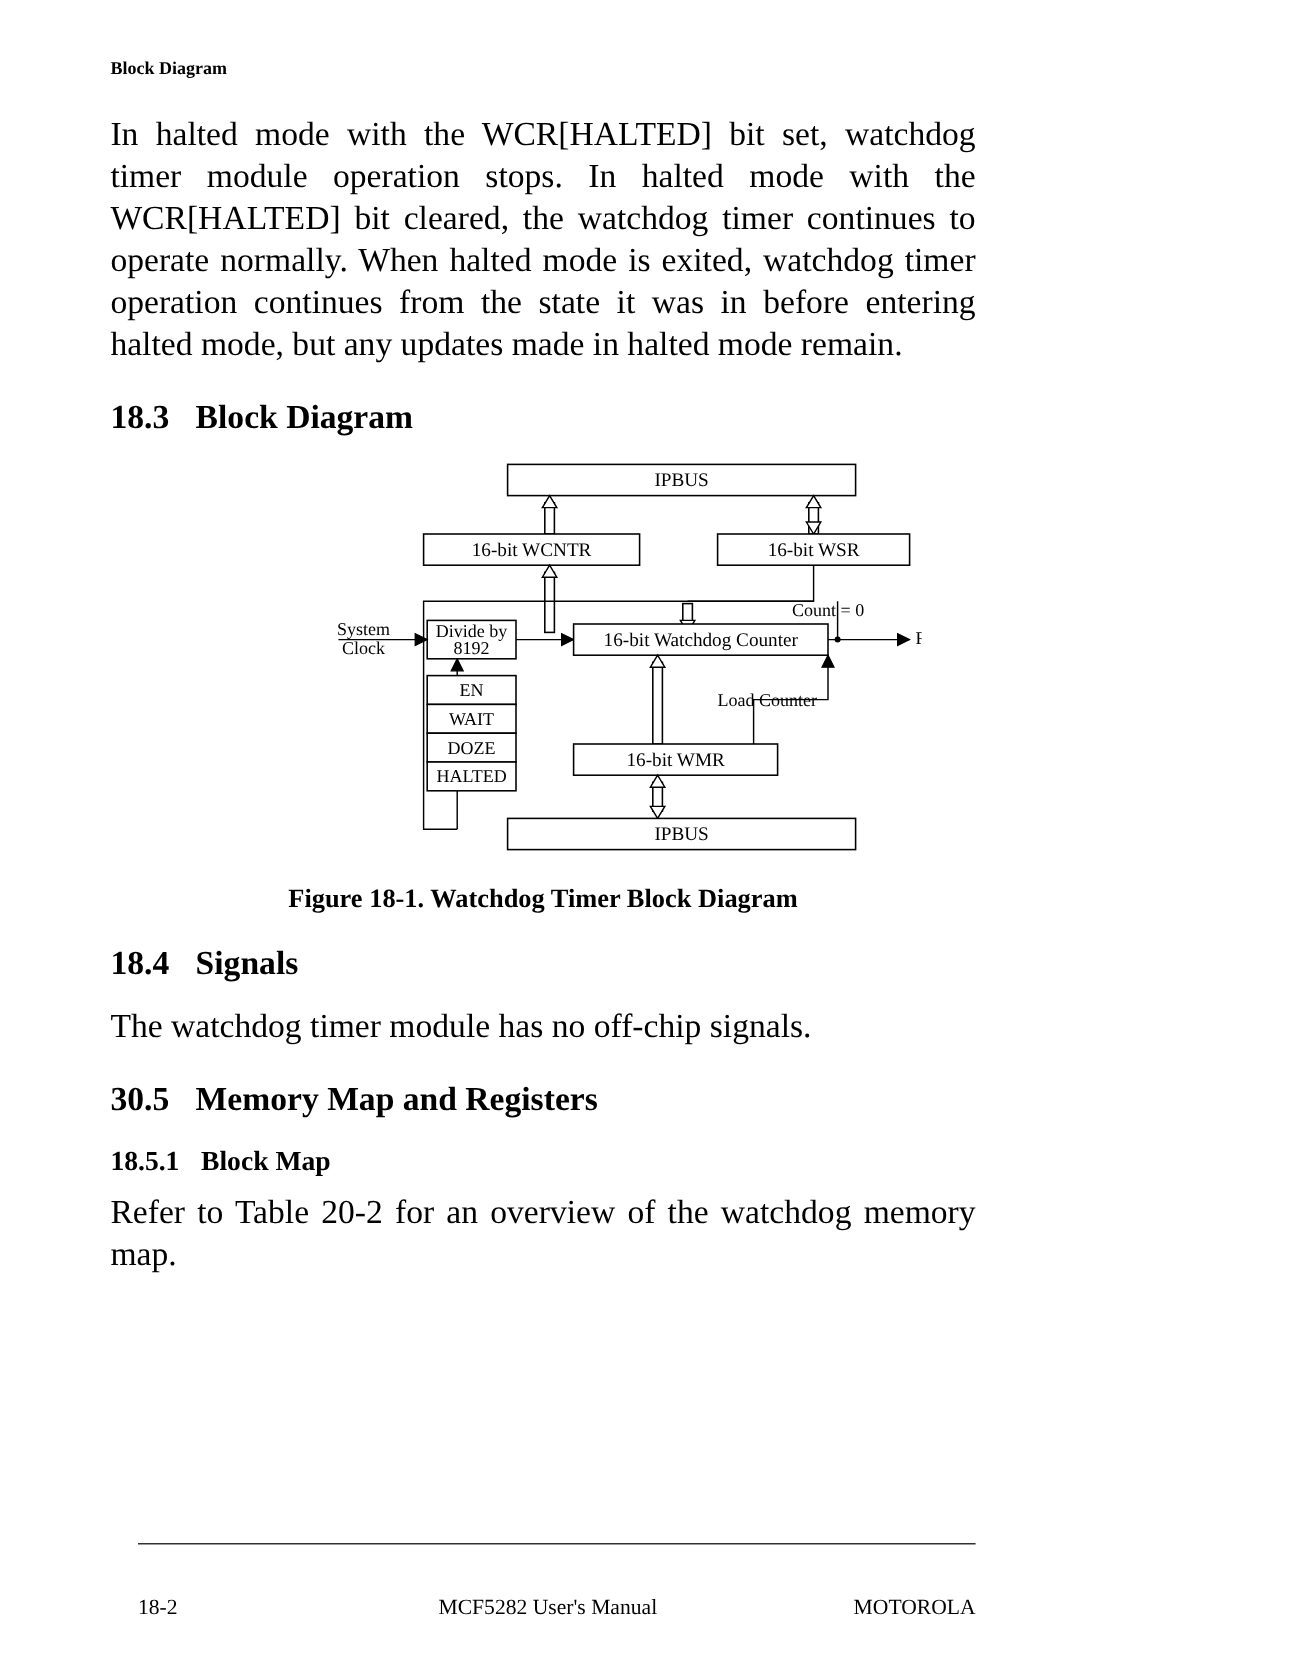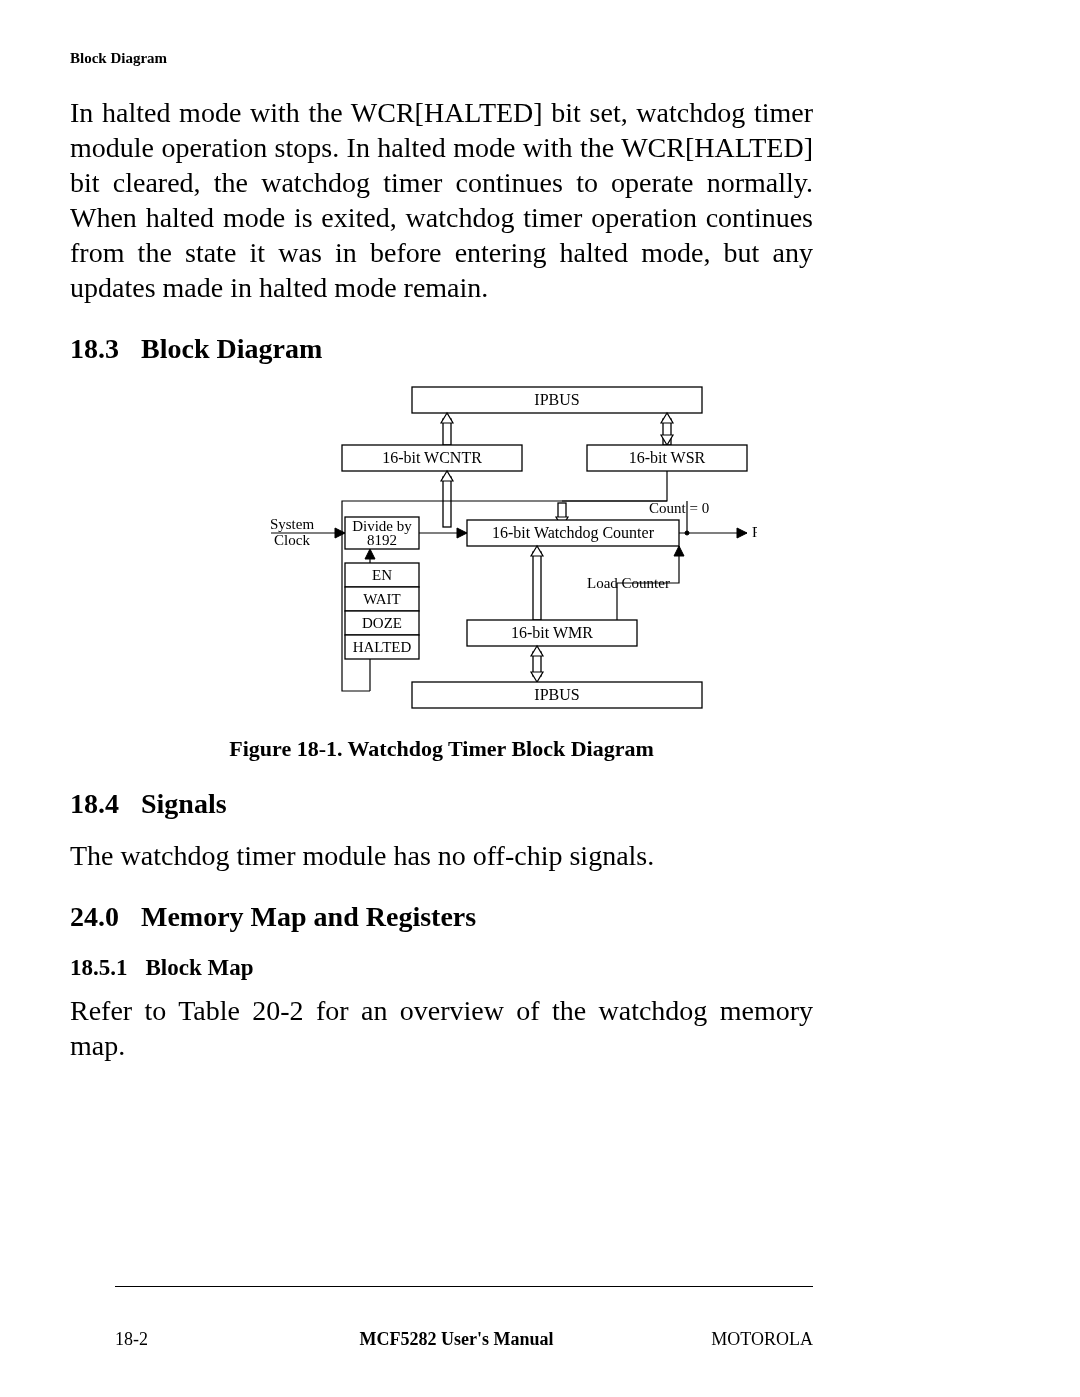"Block Diagram" .page { padding: 50px 115px 0 70px -> 50px 115px 0 92px }
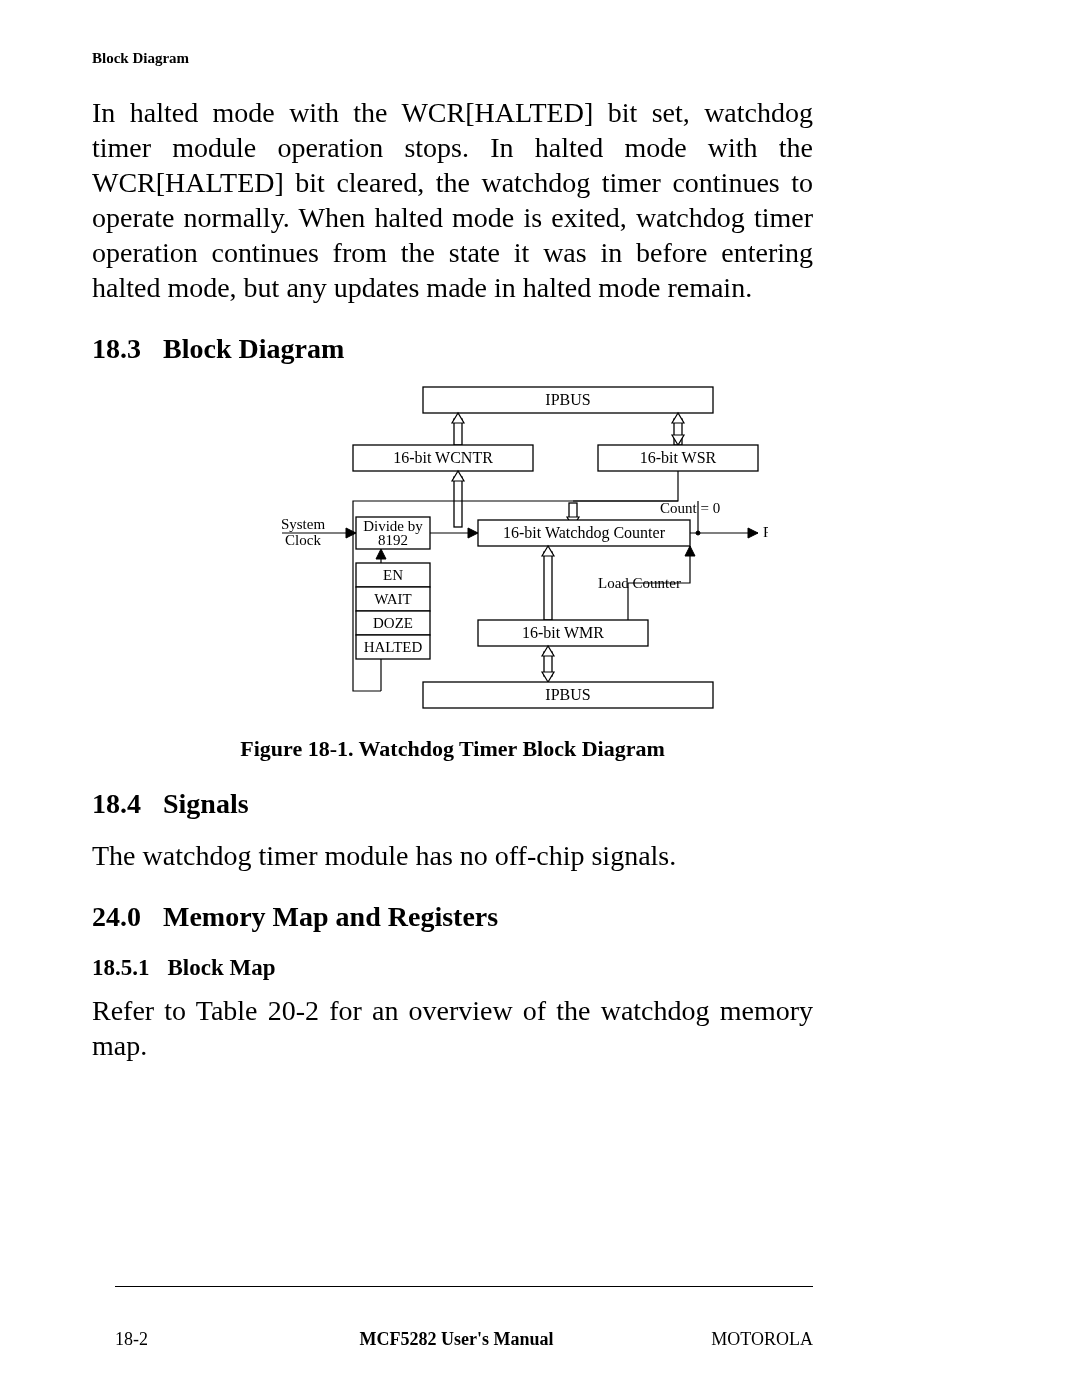"24.0" span.num { text: 24.0 -> 30.5 }
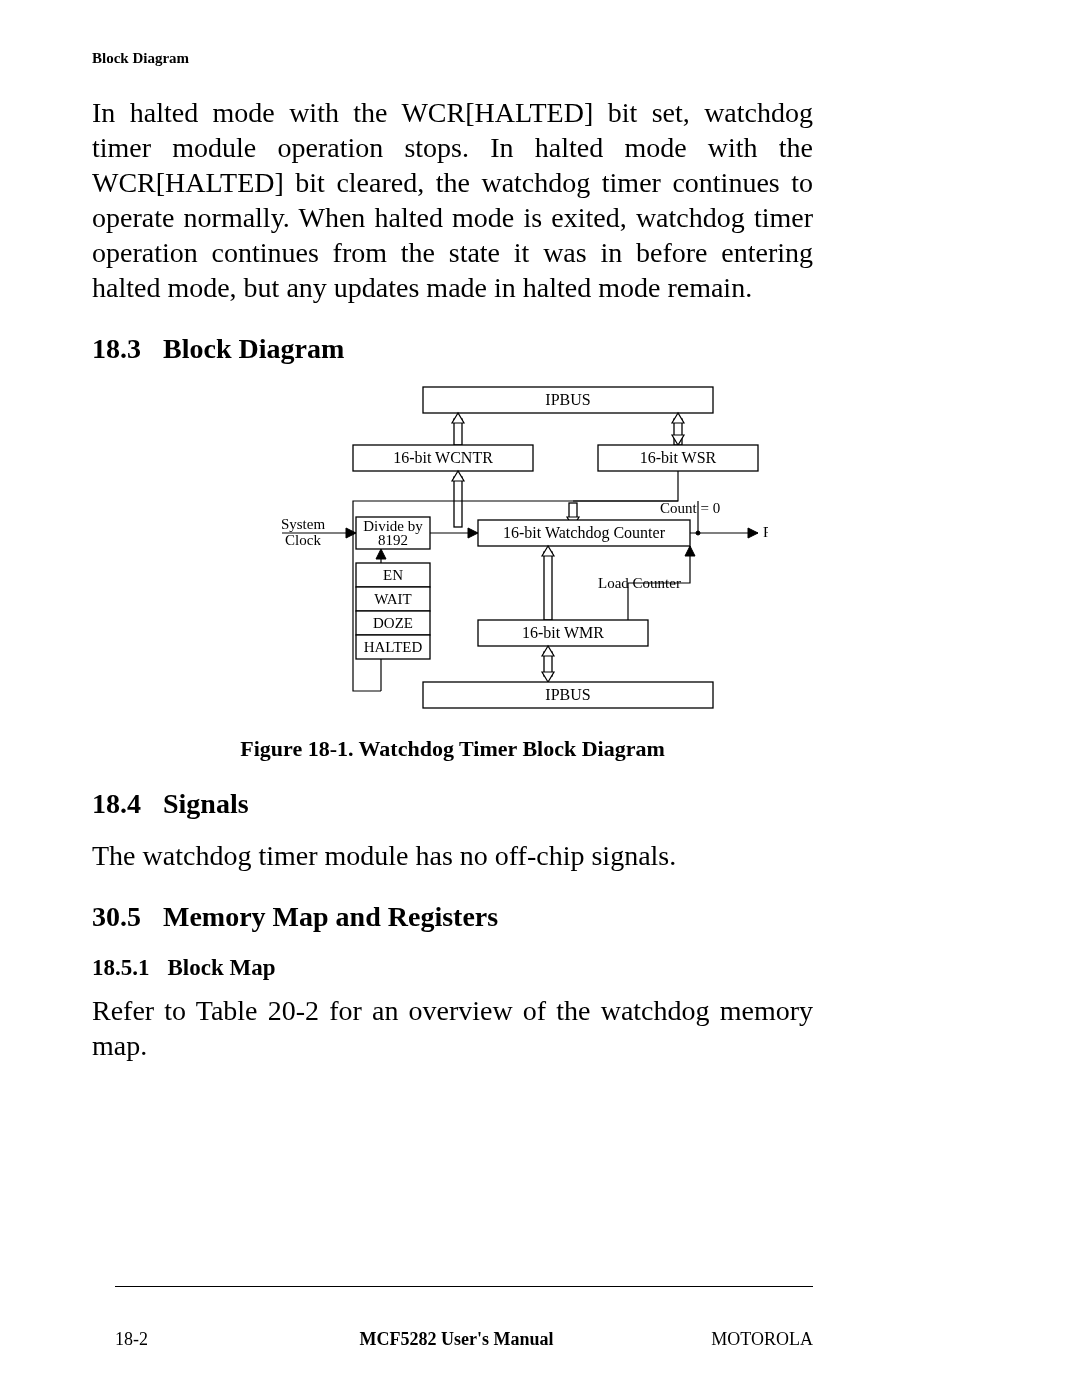"MCF5282 User's Manual" .footer .center { font-weight: bold -> normal }
